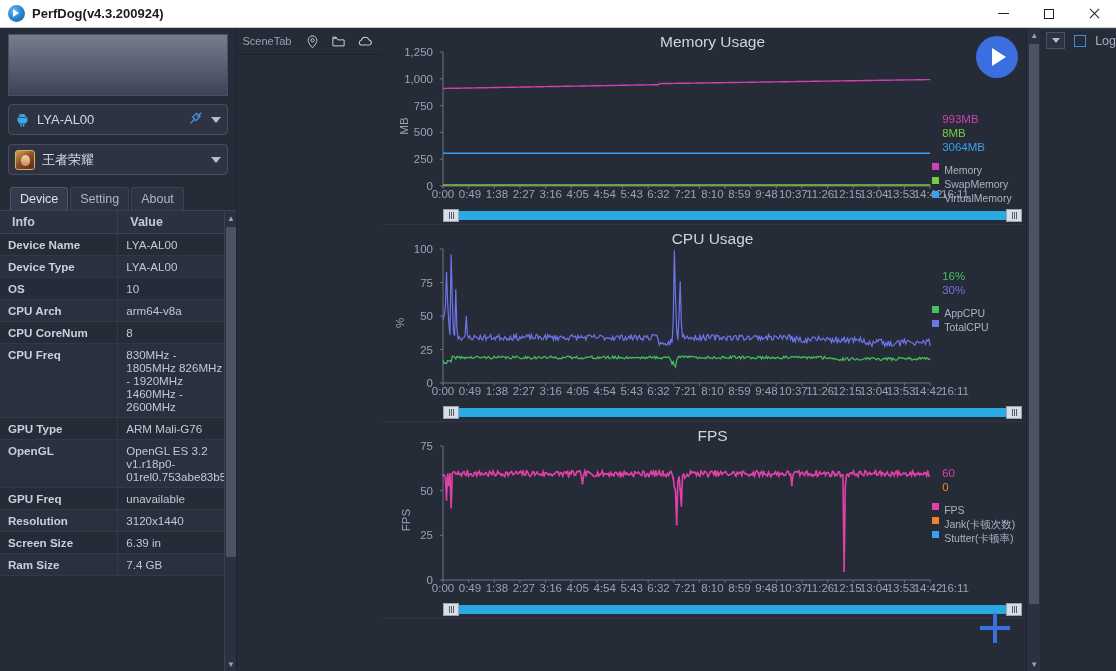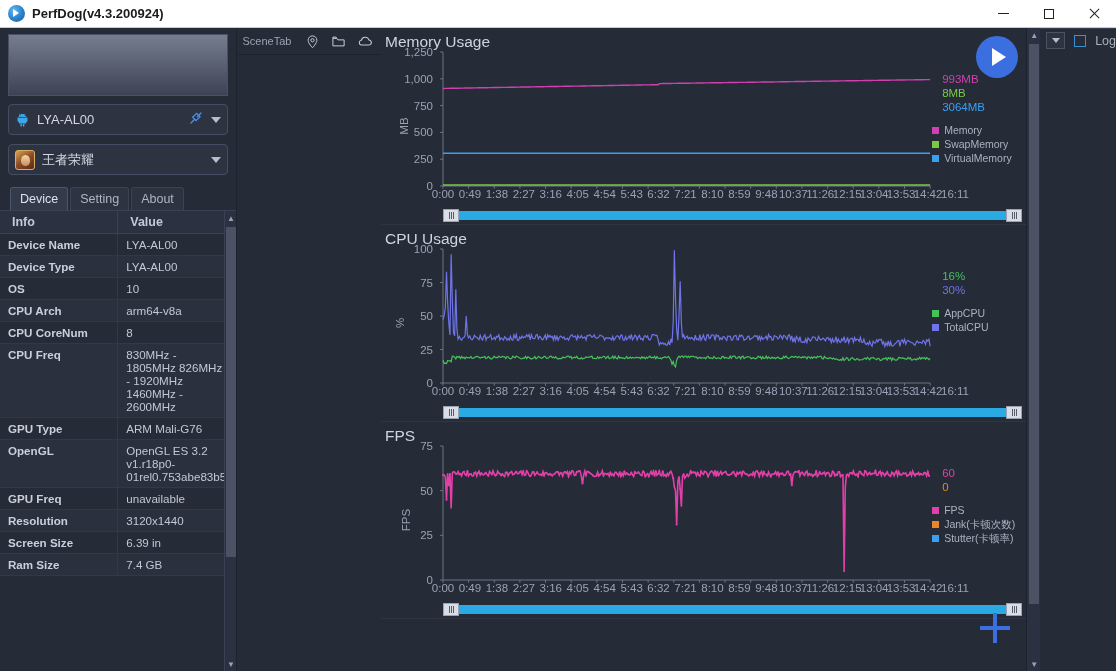"Memory Usage" .chart .title { text-align: left -> center }
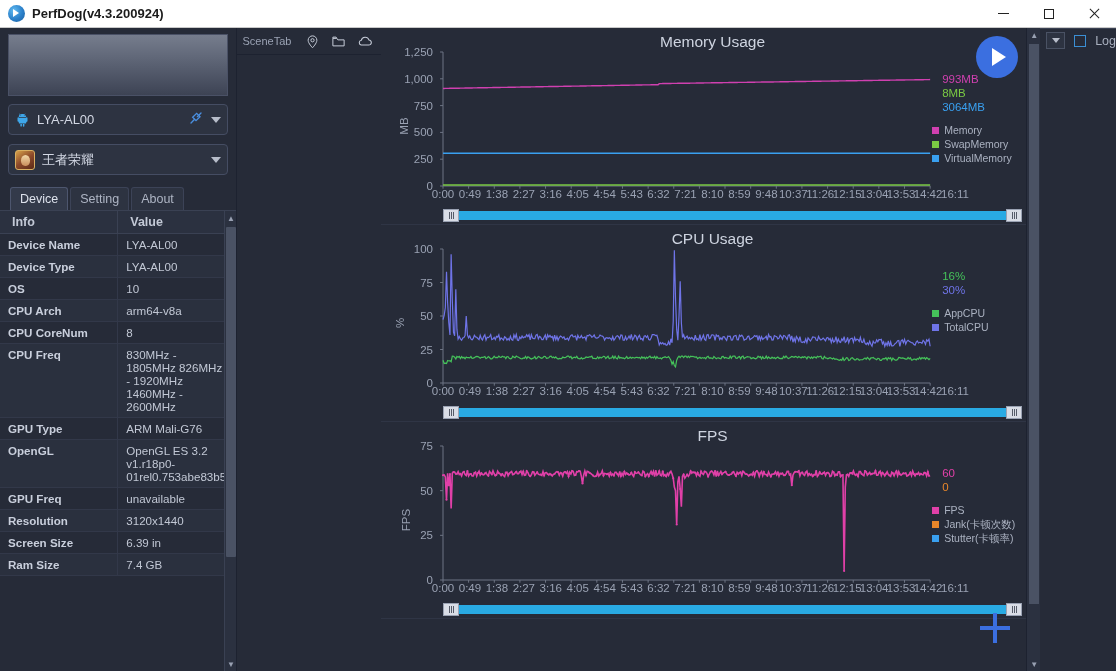"993MB" div { margin-top: none -> 40px }
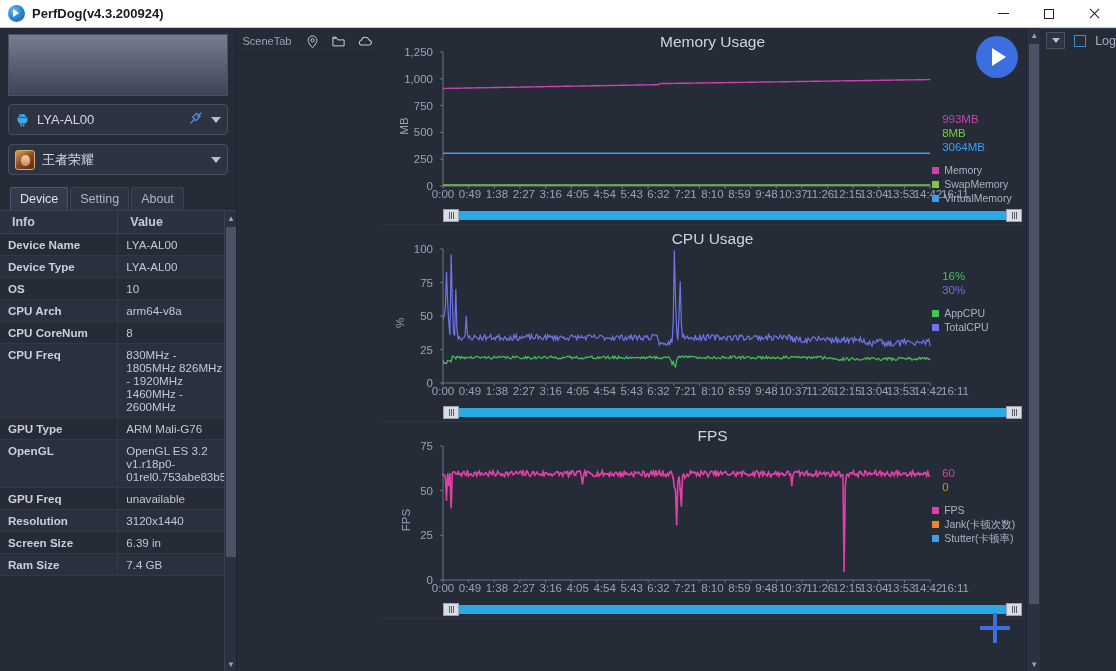"Memory" .legend .items div { align-items: center -> none }
